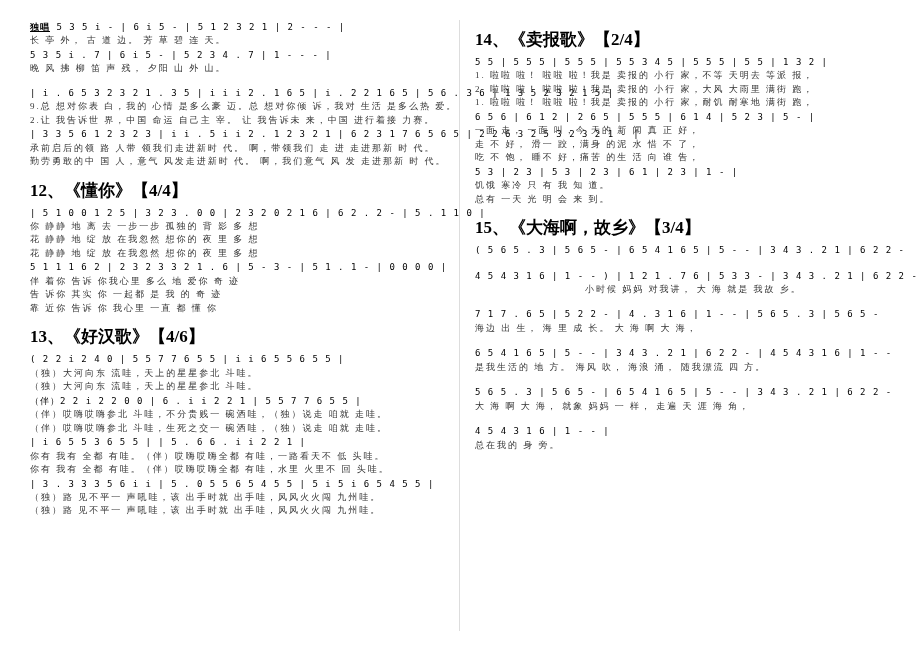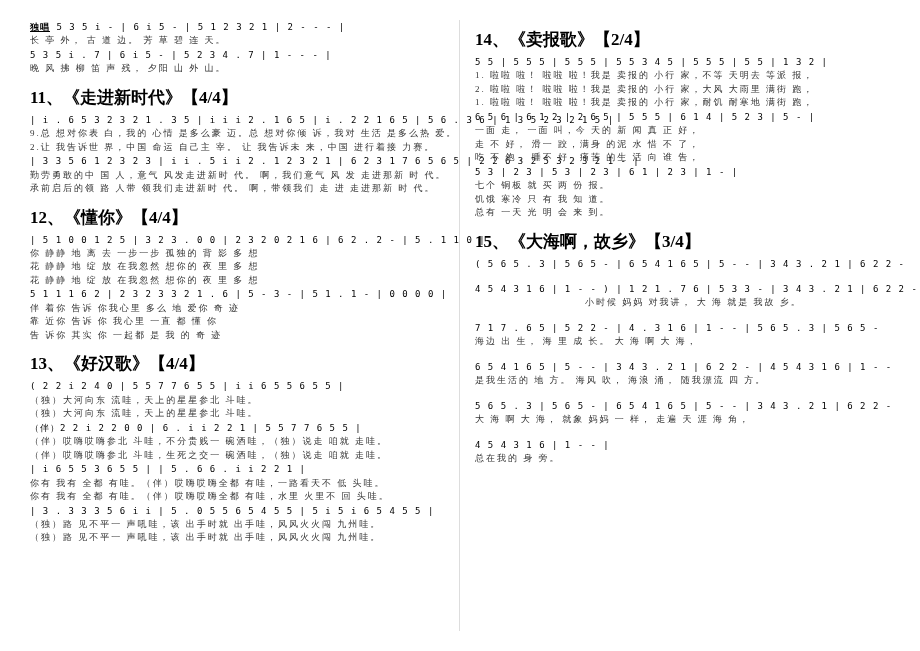"11、《走进新时代》【4/4】" div.section-title { html: <div>11、《走进新时代》【4/4】</div> -> none }
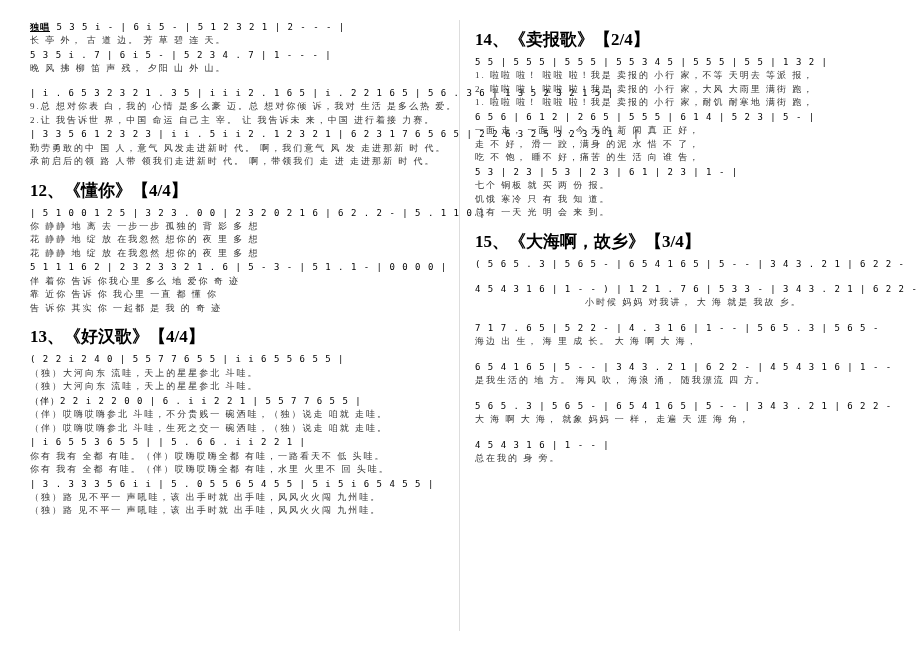"勤劳勇敢的中 国 人，意气 风发走进新时 代。" div.lyric-line { order: before "承前启后的领 路 人带 领我们走进新时 代。" -> after "承前启后的领 路 人带 领我们走进新时 代。" }
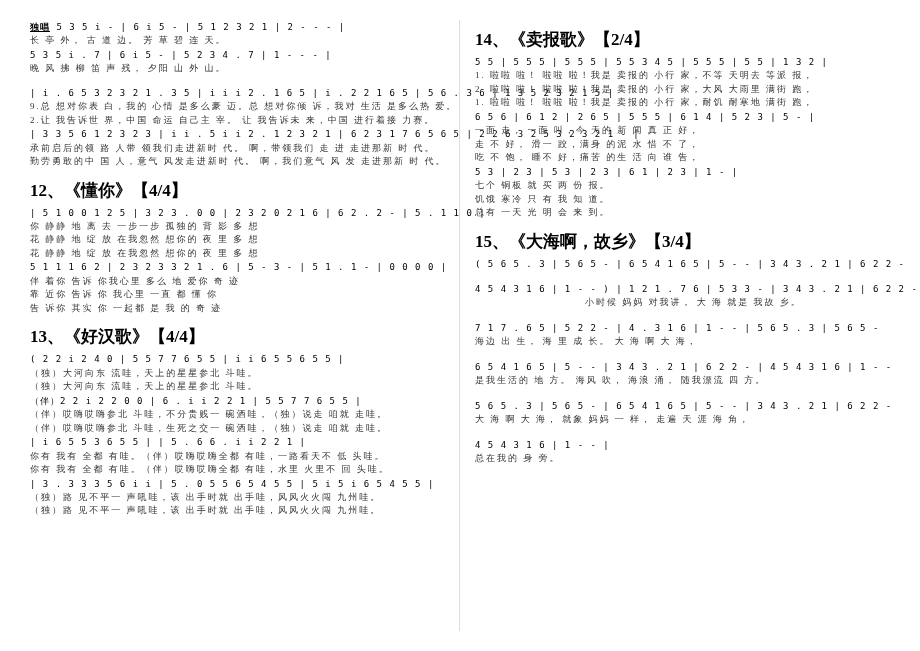"七个 铜板 就 买 两" div.lyric-line { html: <div>七个 铜板 就 买 两 份 报。</div> -> none }
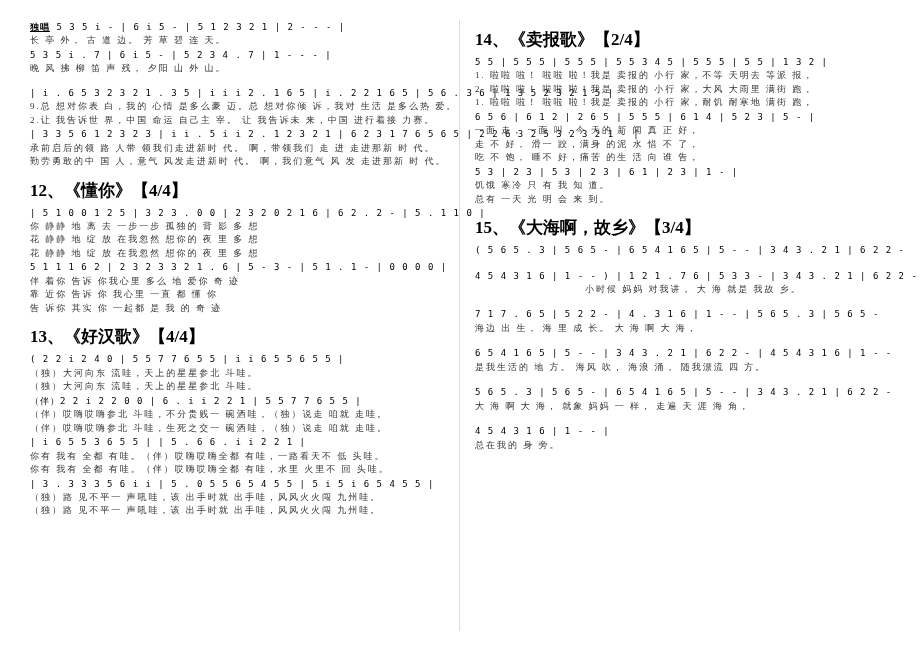"靠 近你 告诉 你 我心里" div.lyric-line { order: before "告 诉你 其实 你 一起都" -> after "告 诉你 其实 你 一起都" }
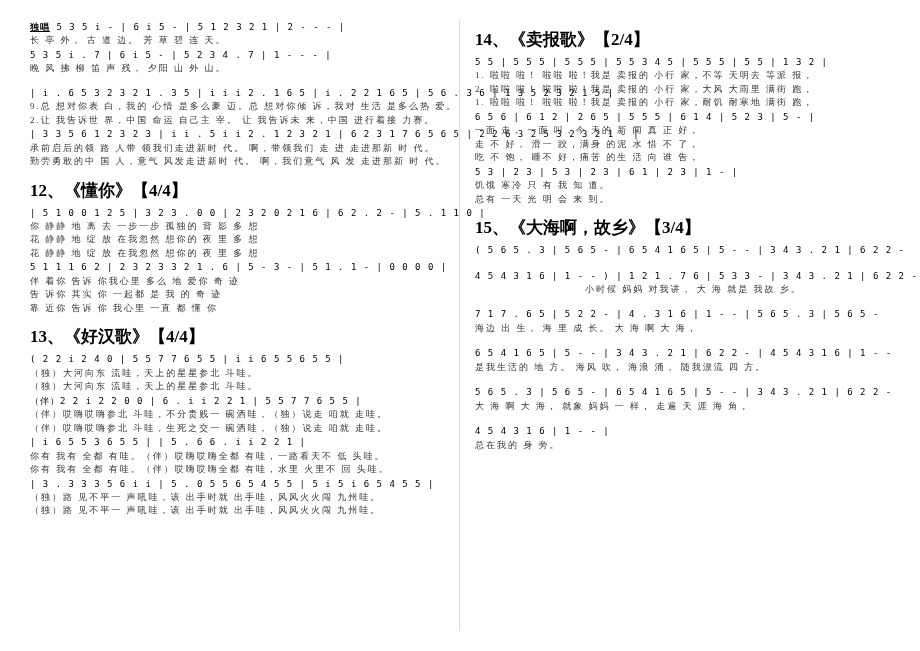"13、《好汉歌》【4/4】" div.section-title { text: 4/4 -> 4/6 }
